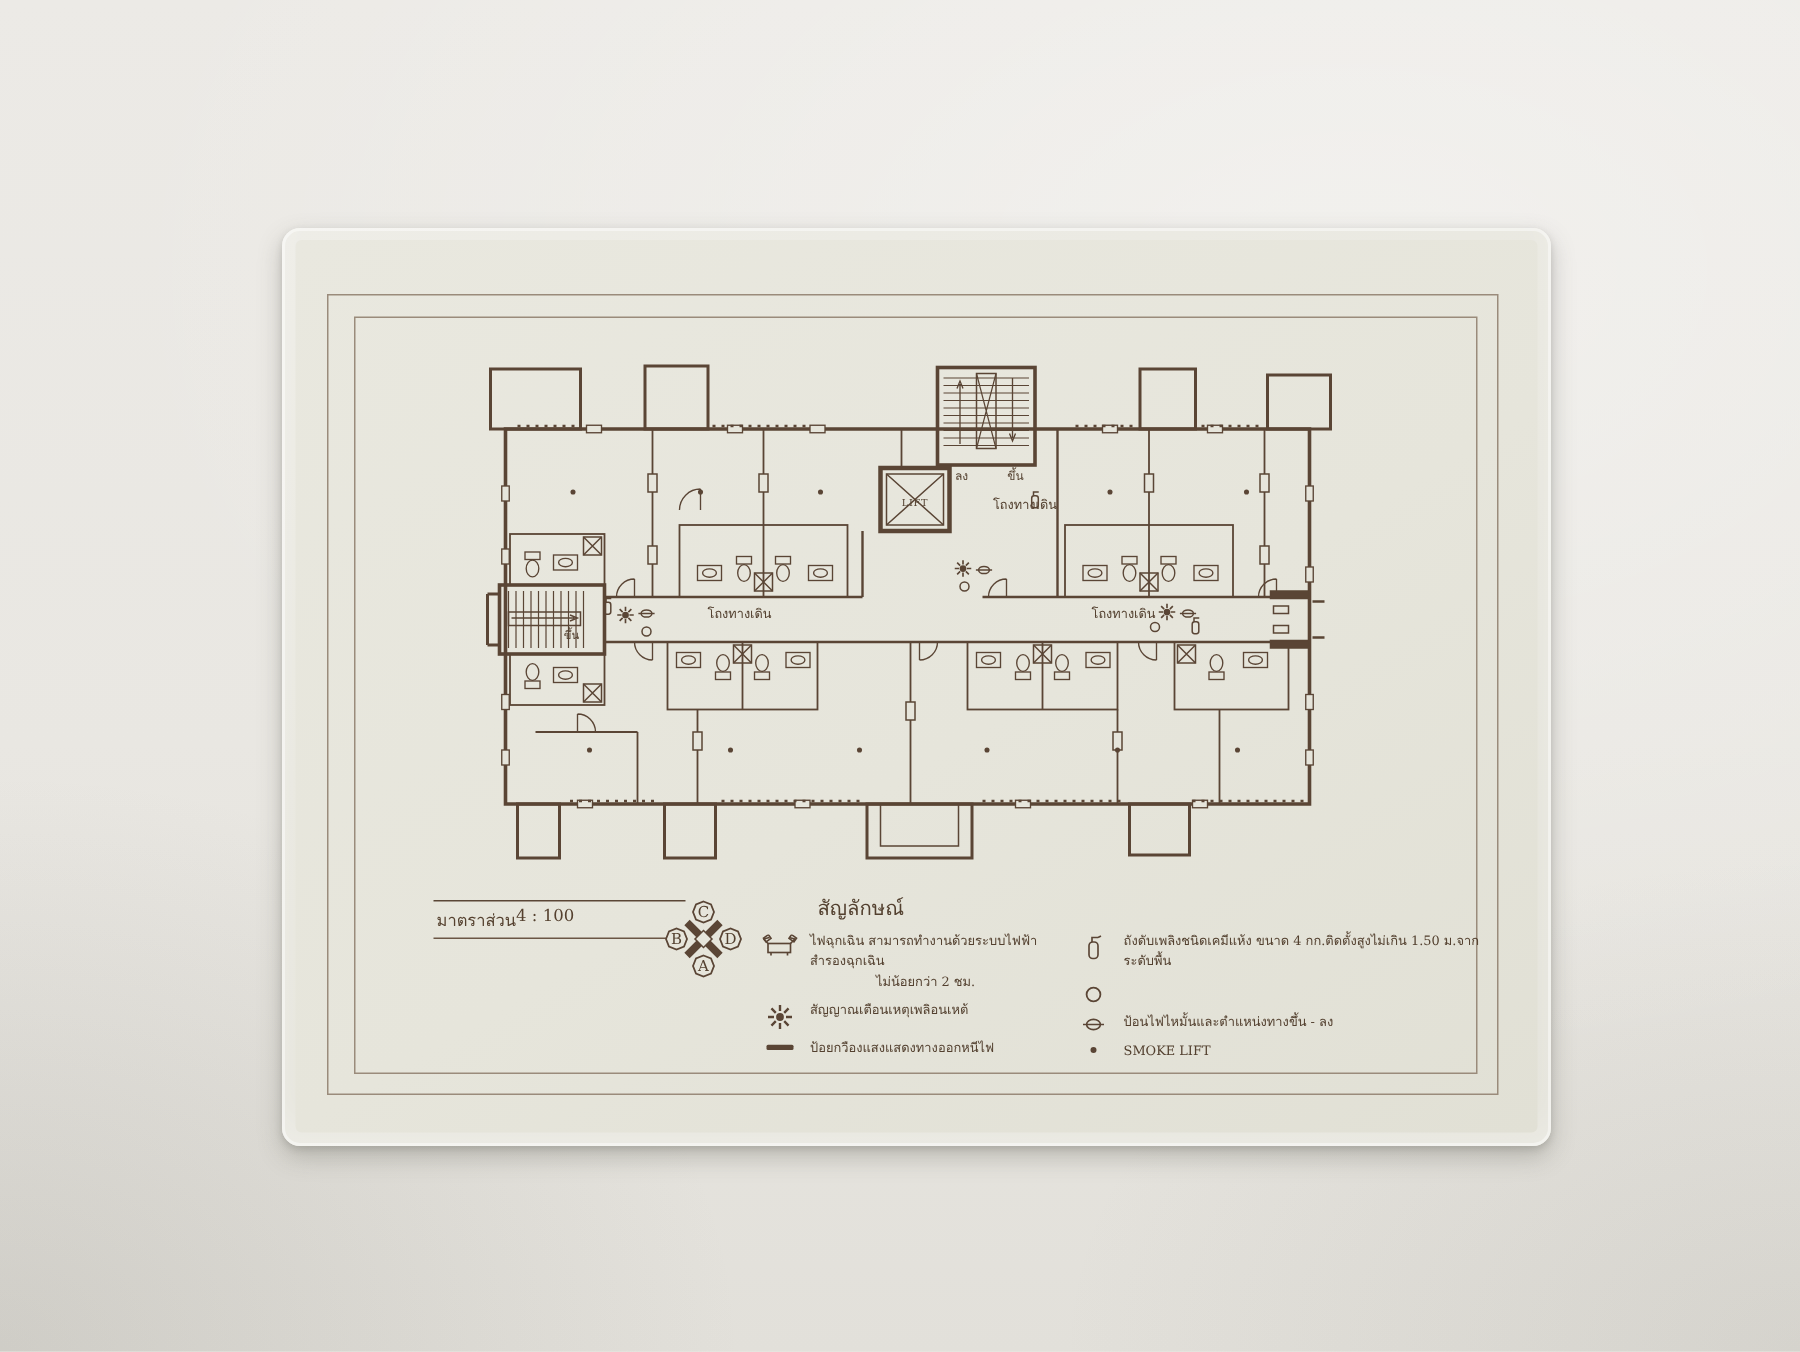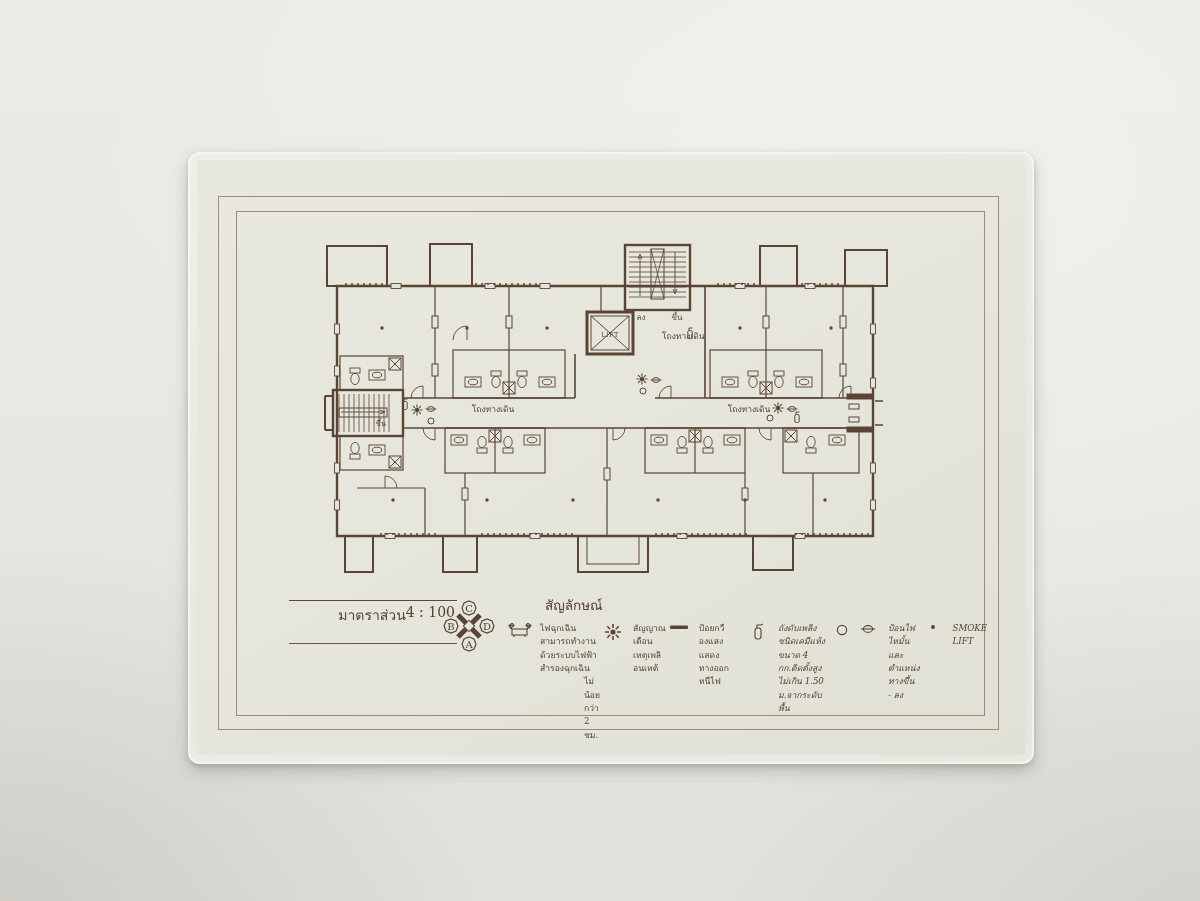"มาตราส่วน" .scale-row { font-size: 14px -> 11px; justify-content: flex-end -> flex-start; padding: 3px 2px 16px 2px -> 3px 2px 2px 2px }
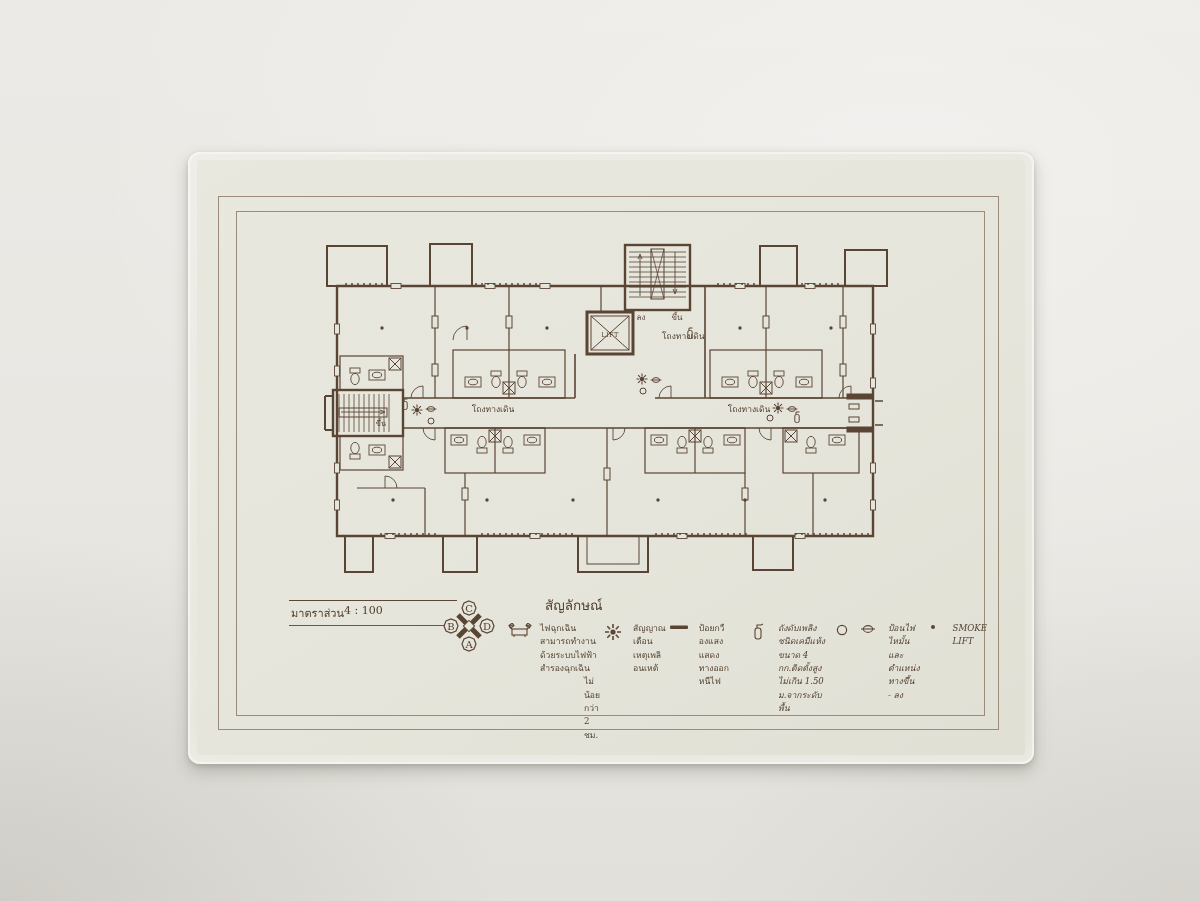"ไฟฉุกเฉิน" .legend-col { flex-direction: row -> column }
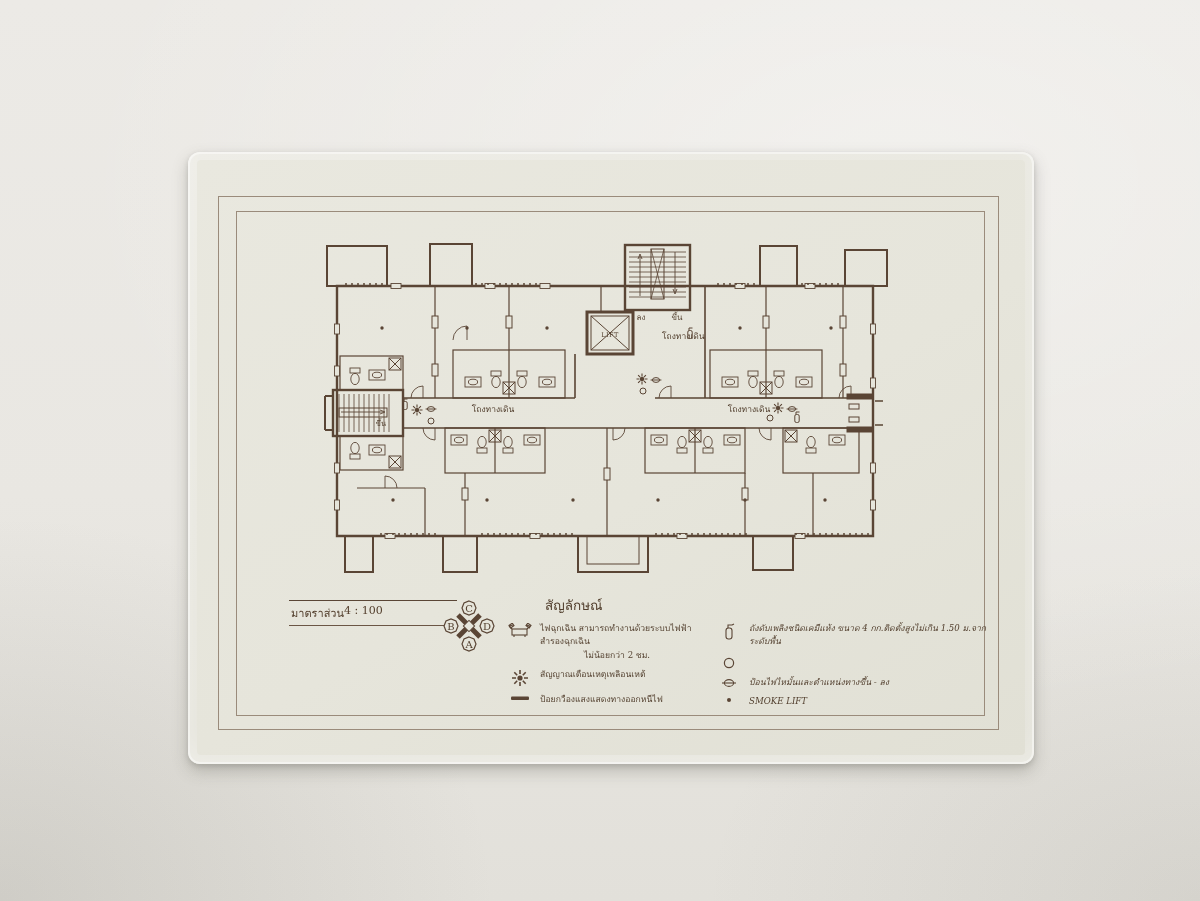"ถังดับเพลิงชนิดเคมีแห้ง ขนาด 4" .legend-col.right { font-style: italic -> none }
